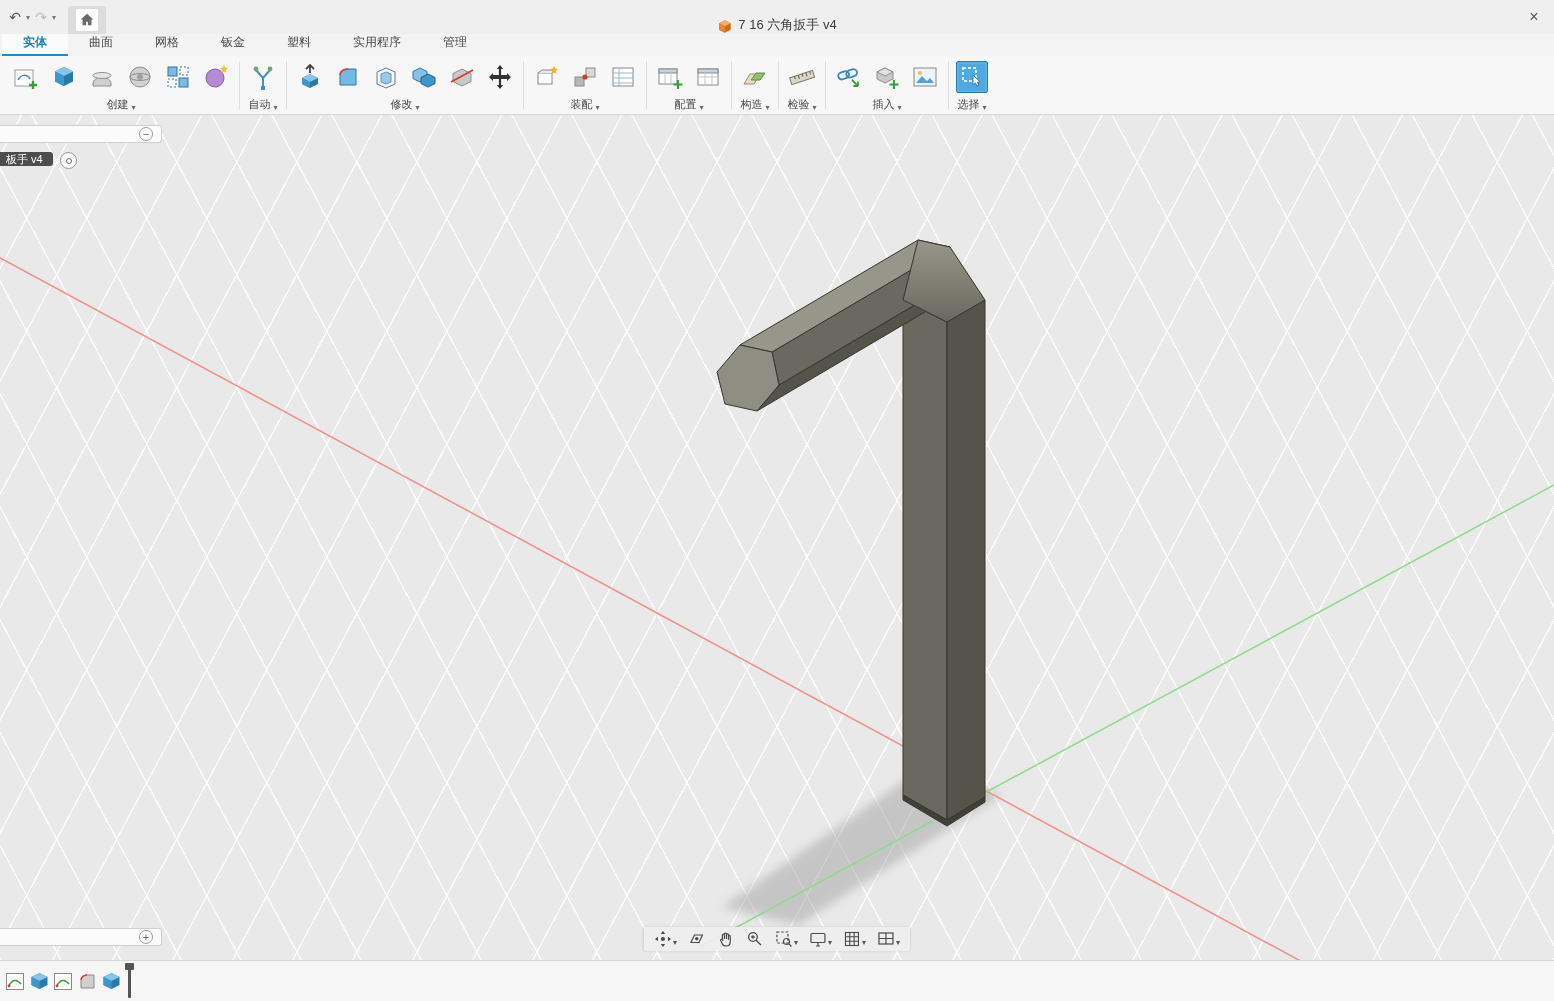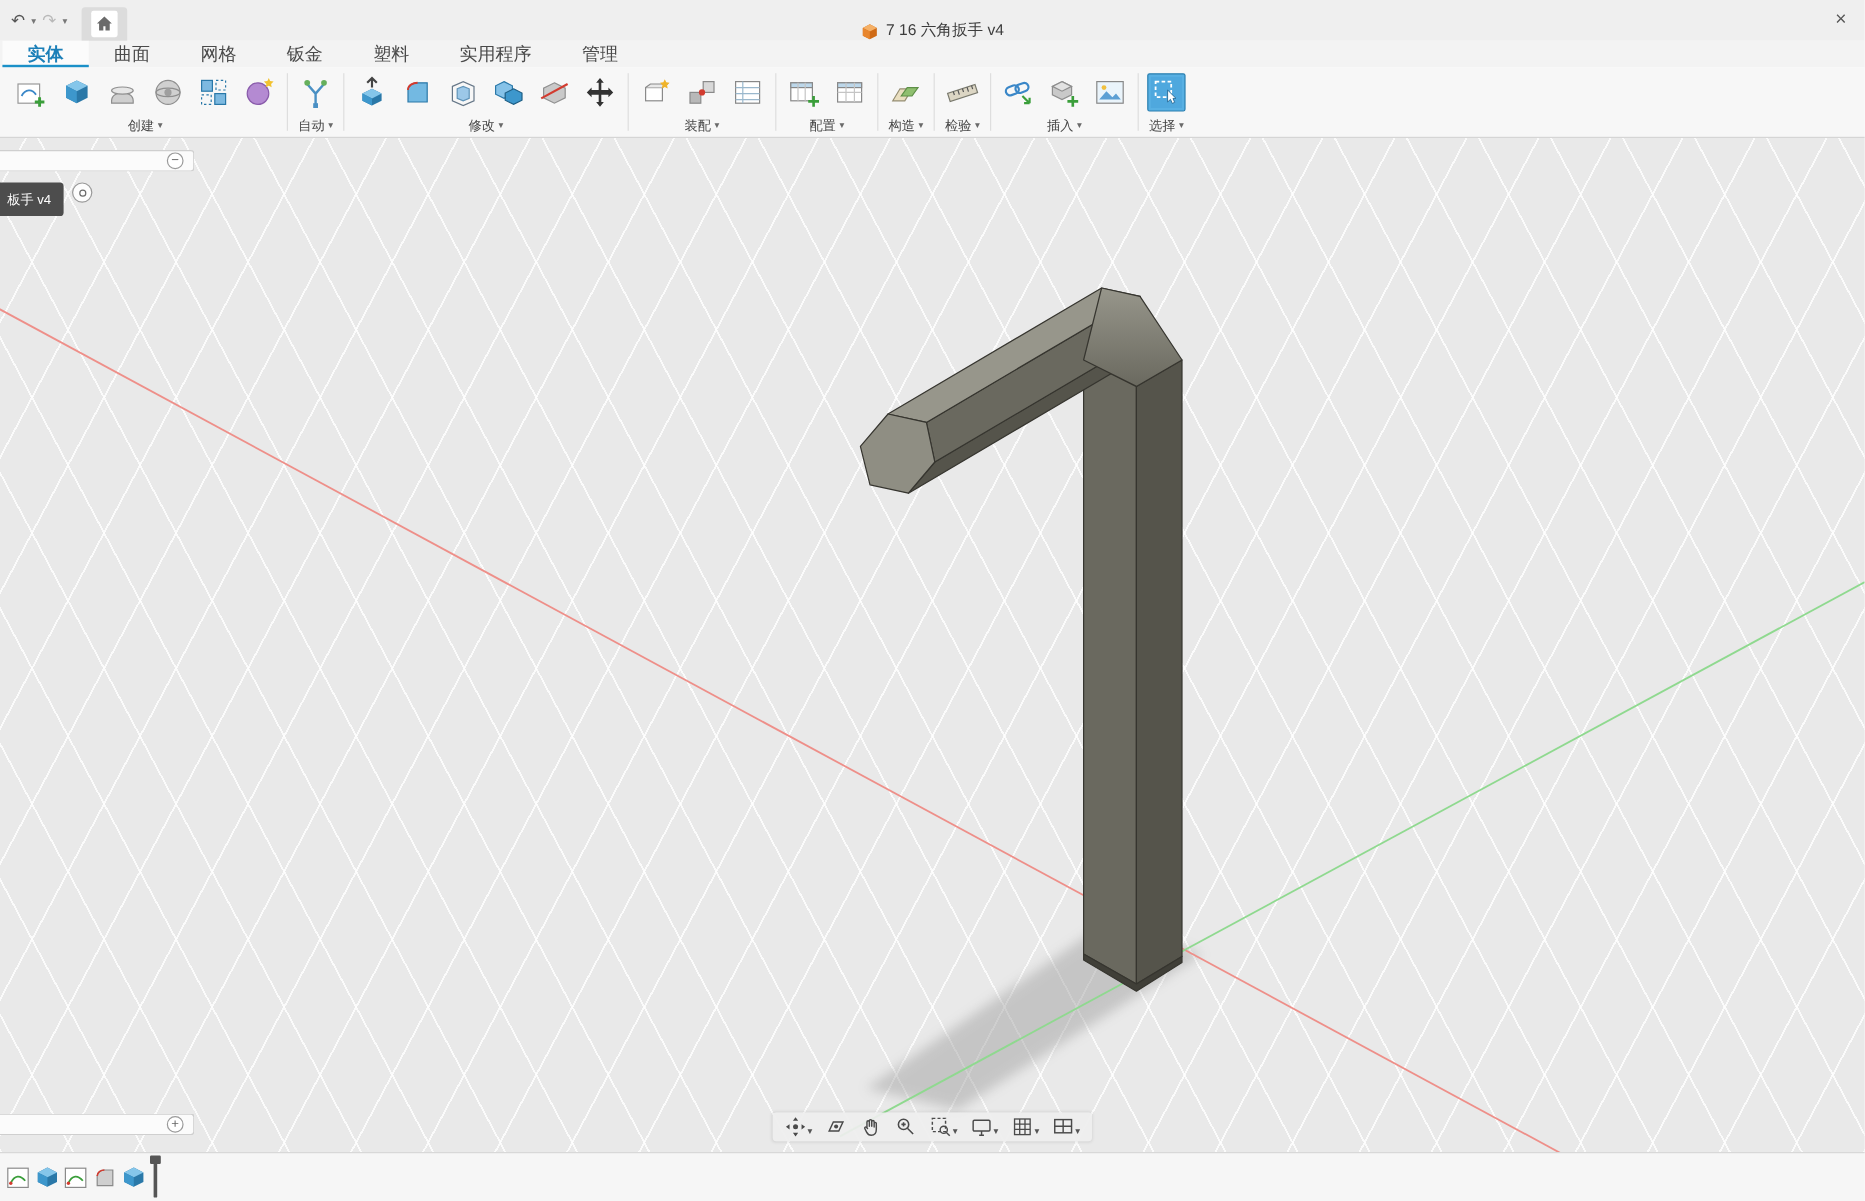"实体" .rtab { align-items: center -> flex-start; font-size: 15px -> 12px }
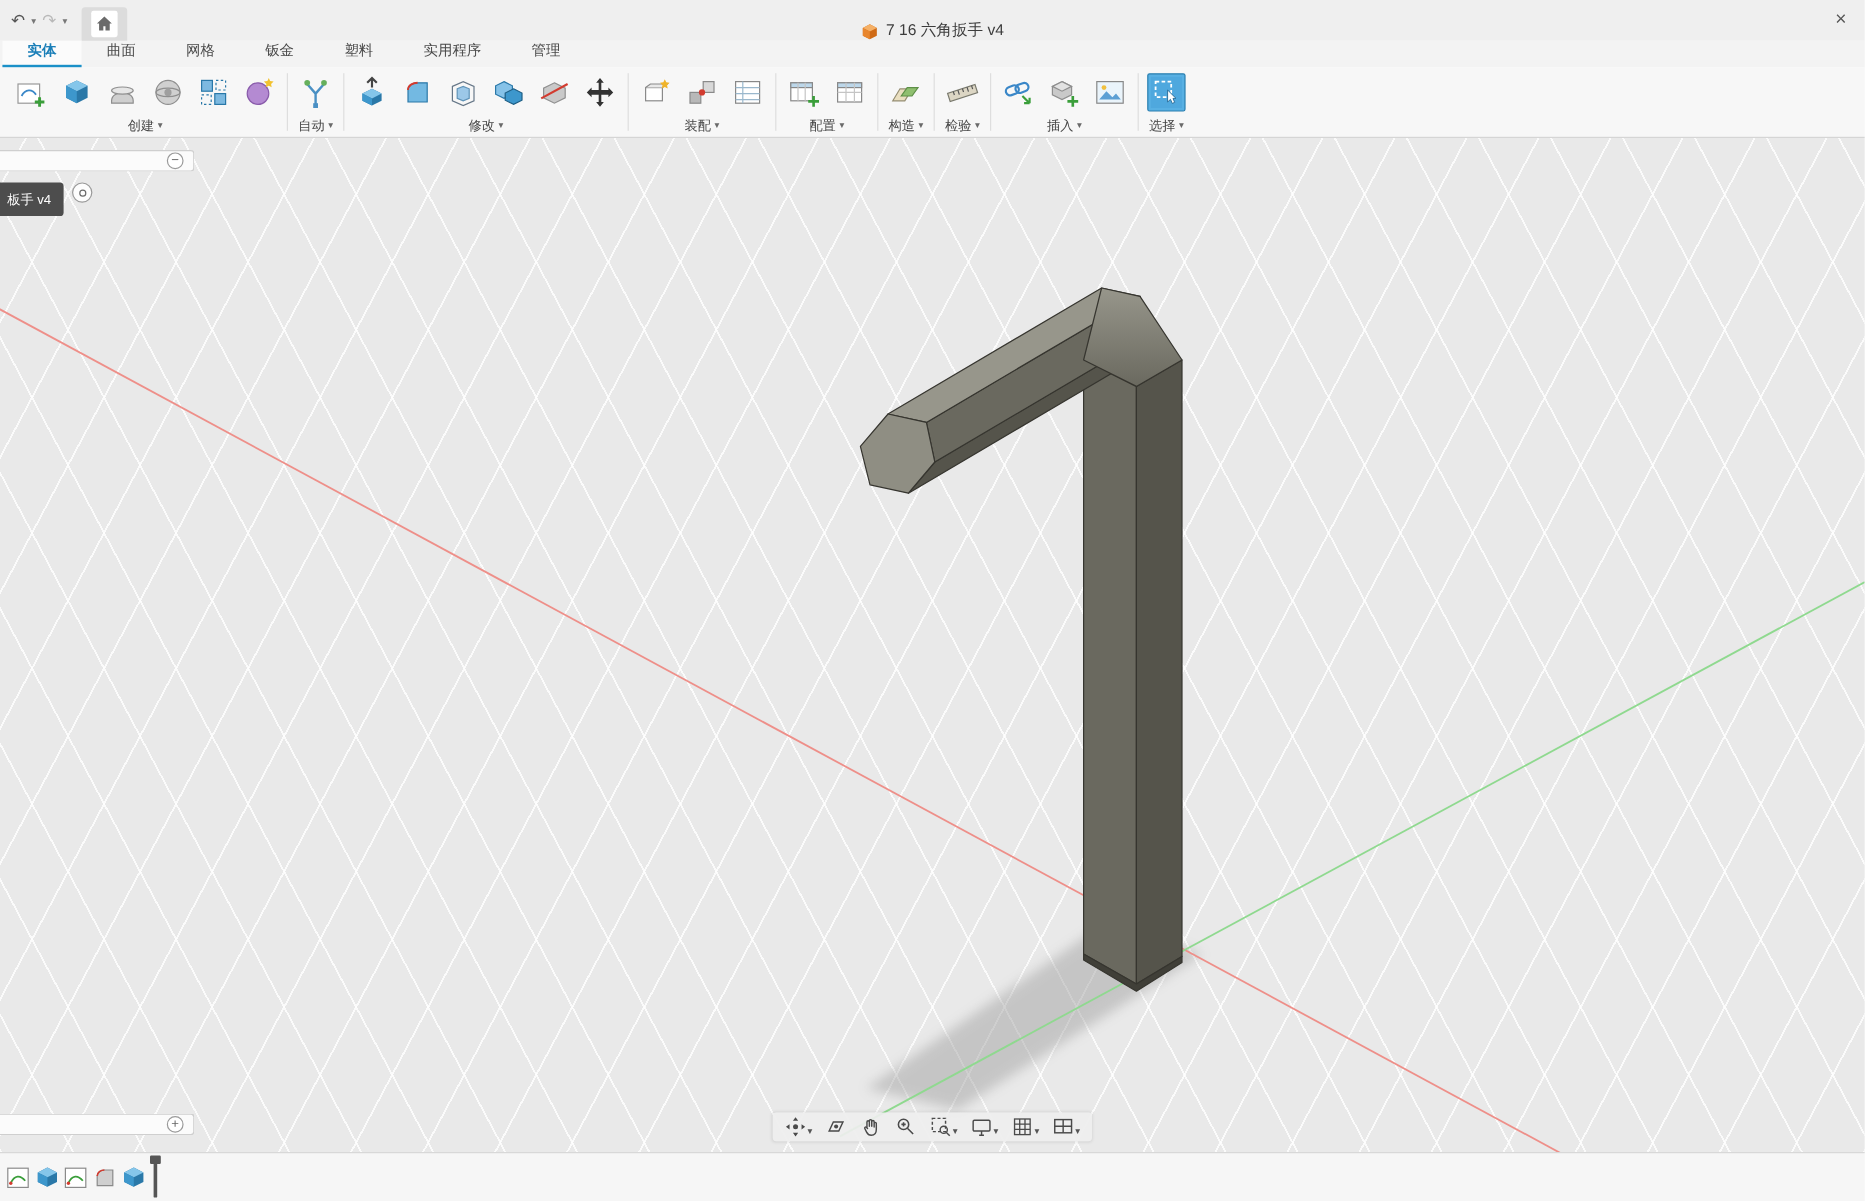"创建" .tb-label { align-items: center -> flex-end }
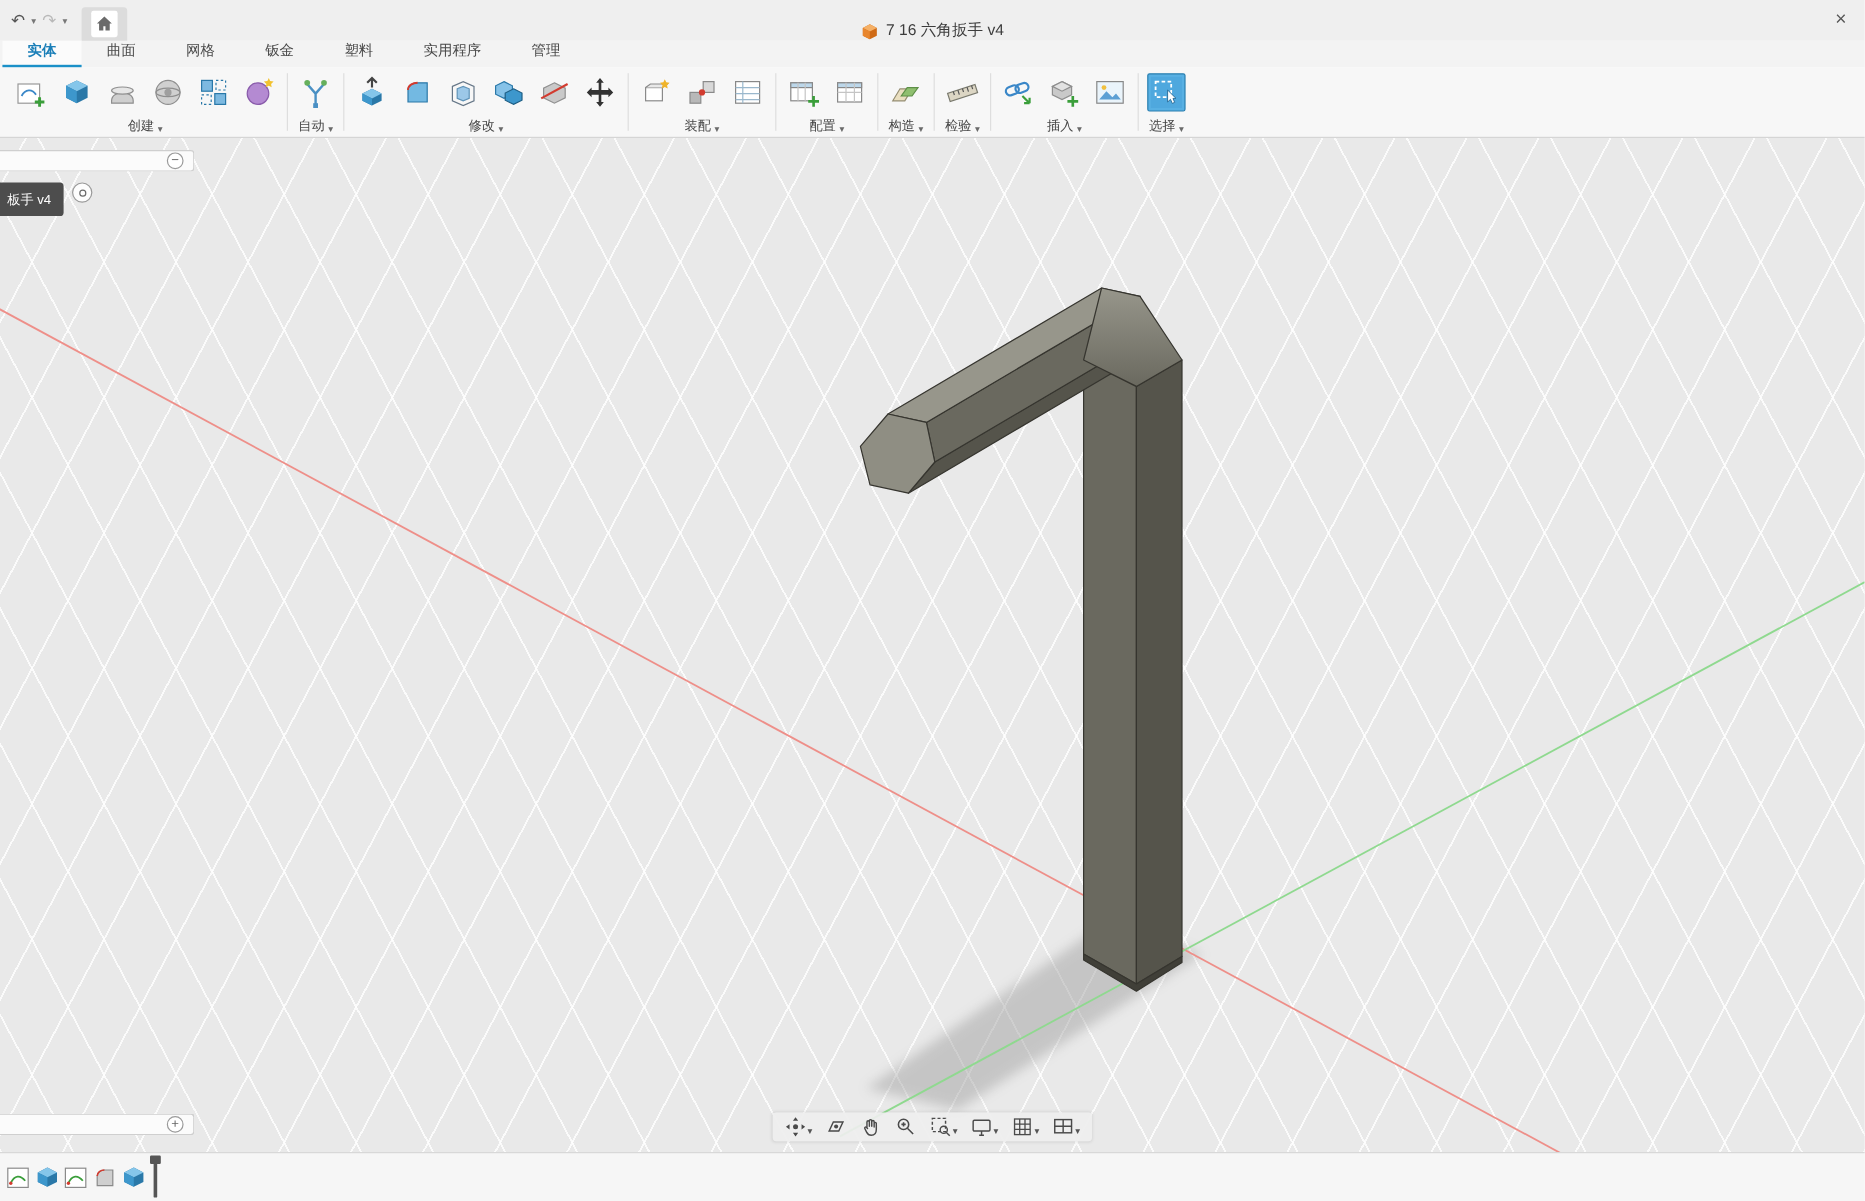"板手 v4" .doc-tab { height: 28px -> 14px }
